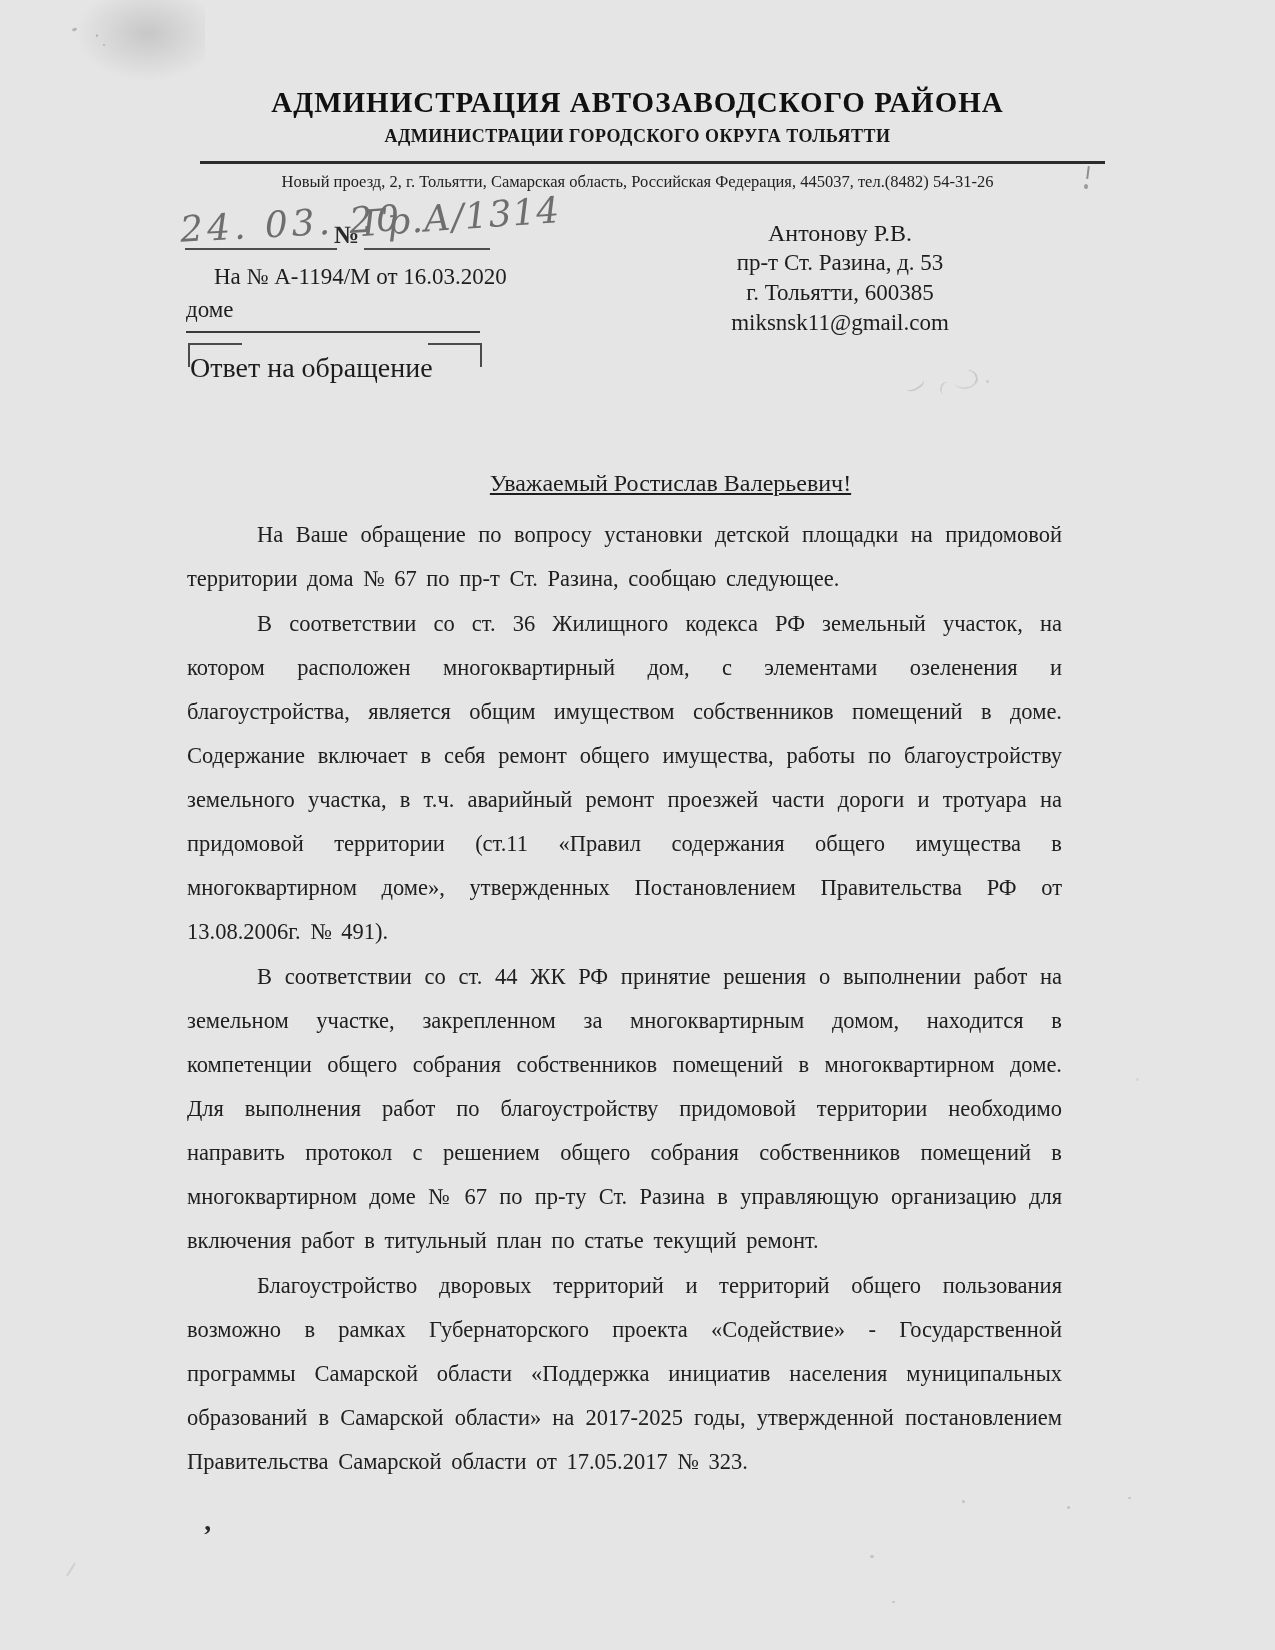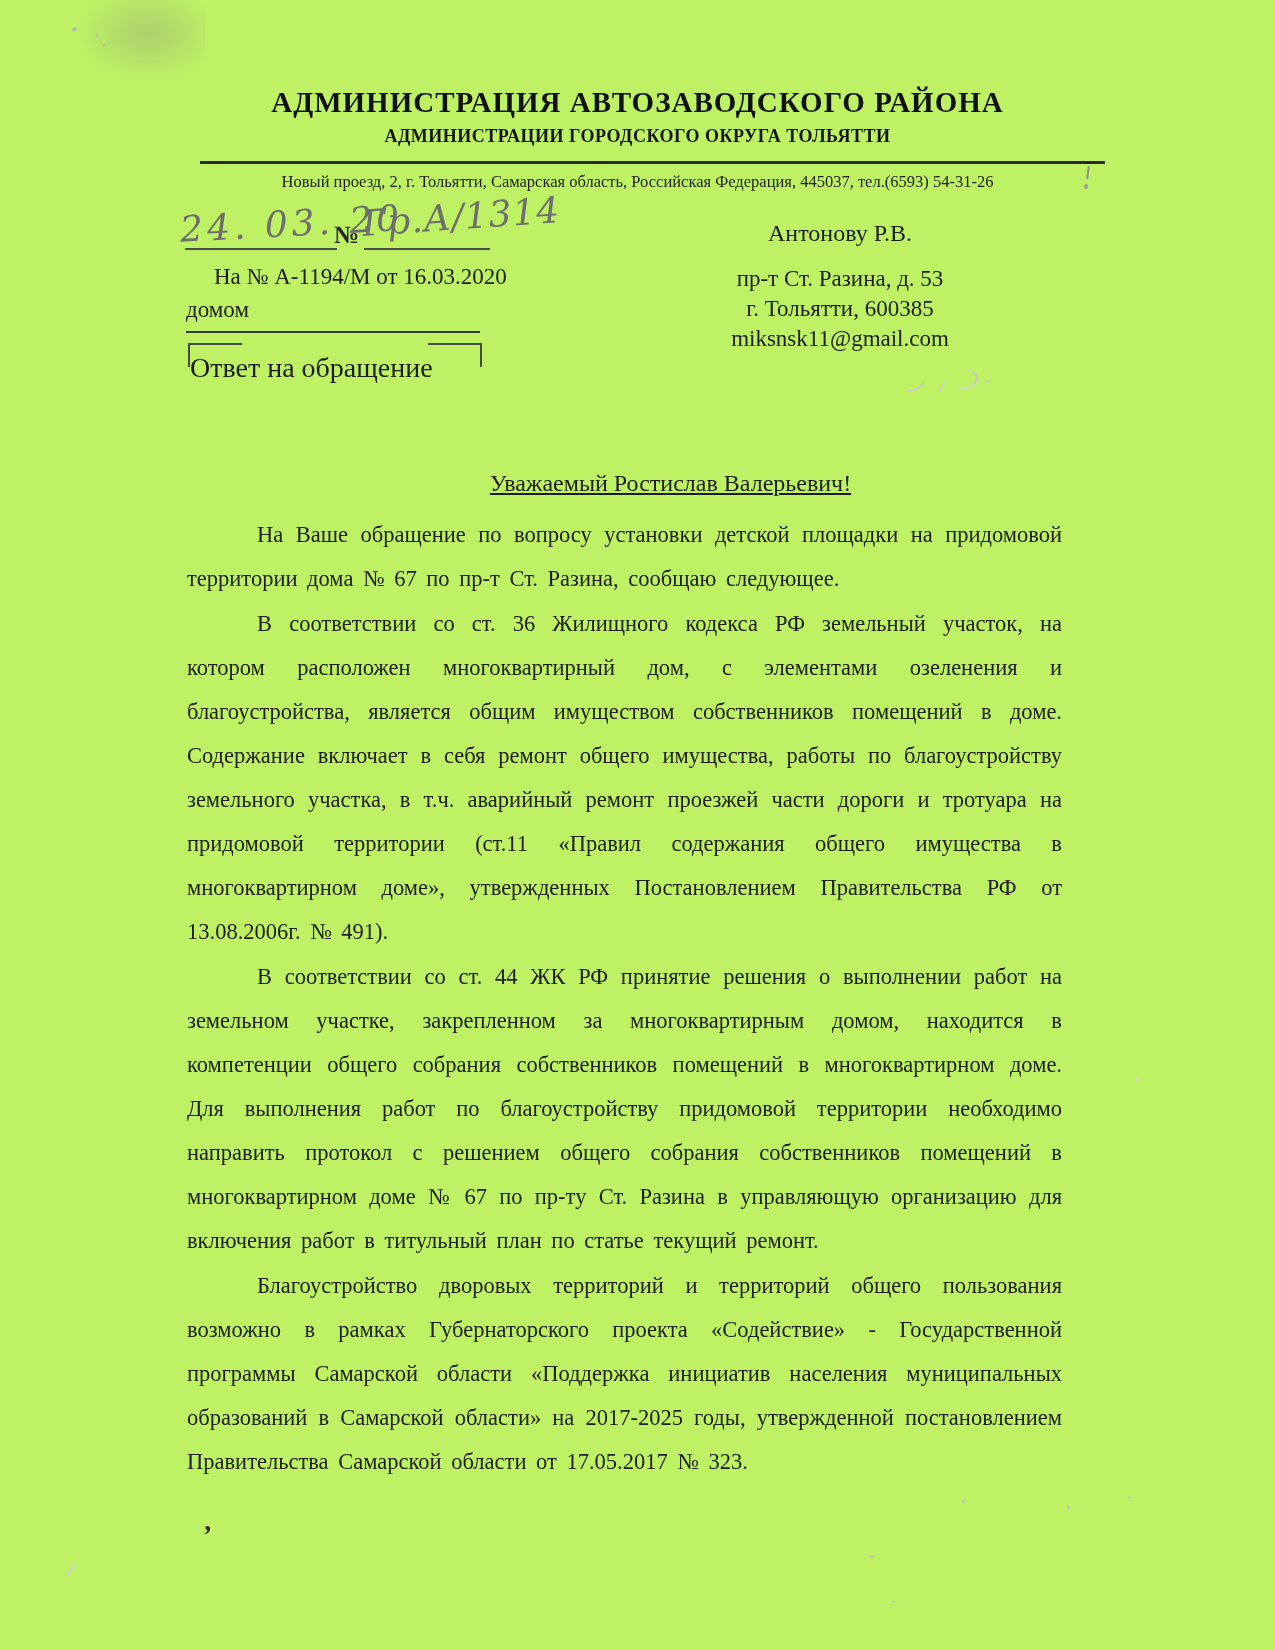"АДМИНИСТРАЦИЯ АВТОЗАВОДСКОГО РАЙОНА" .page { background: #bef264 -> #e5e5e5 }
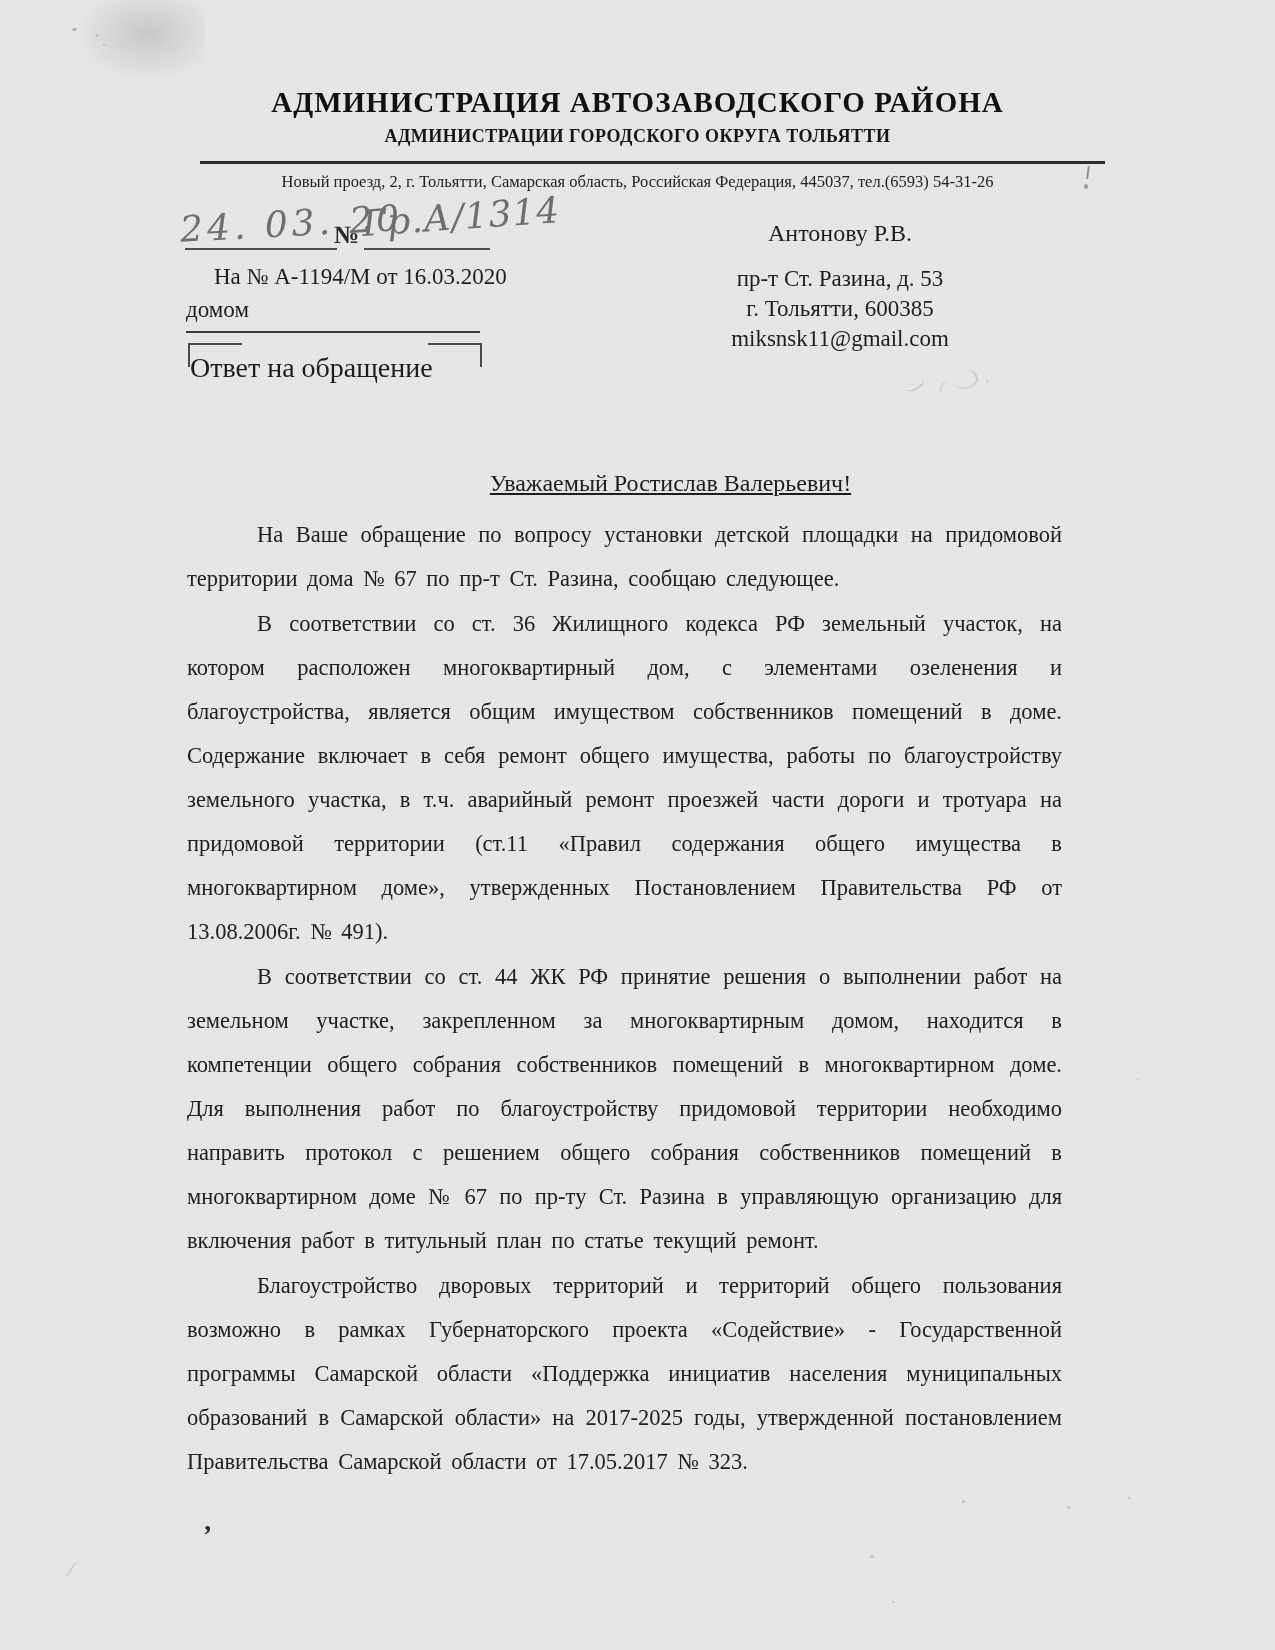"Новый проезд, 2, г. Тольятти," div.contact-line { text: 6593 -> 8482 }
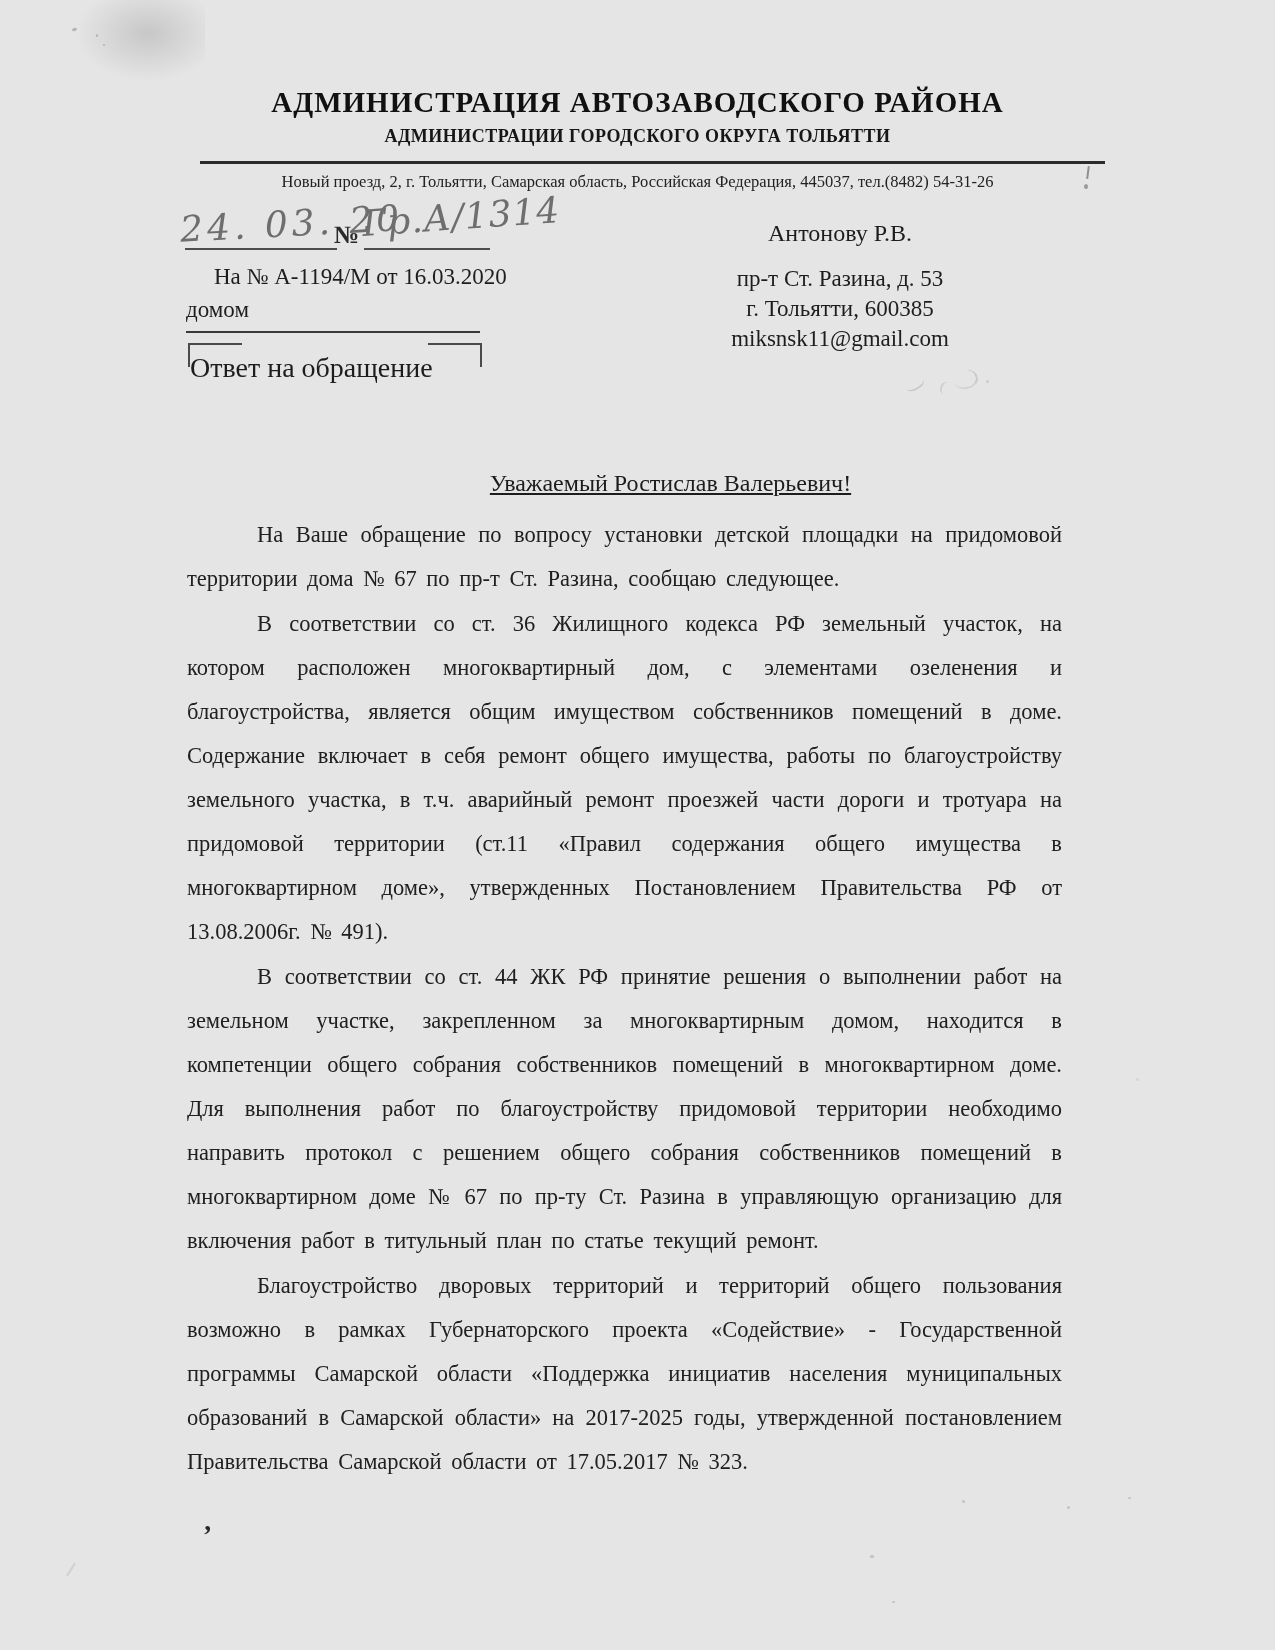"Антонову Р.В." .recipient-name { margin-bottom: 16px -> none }
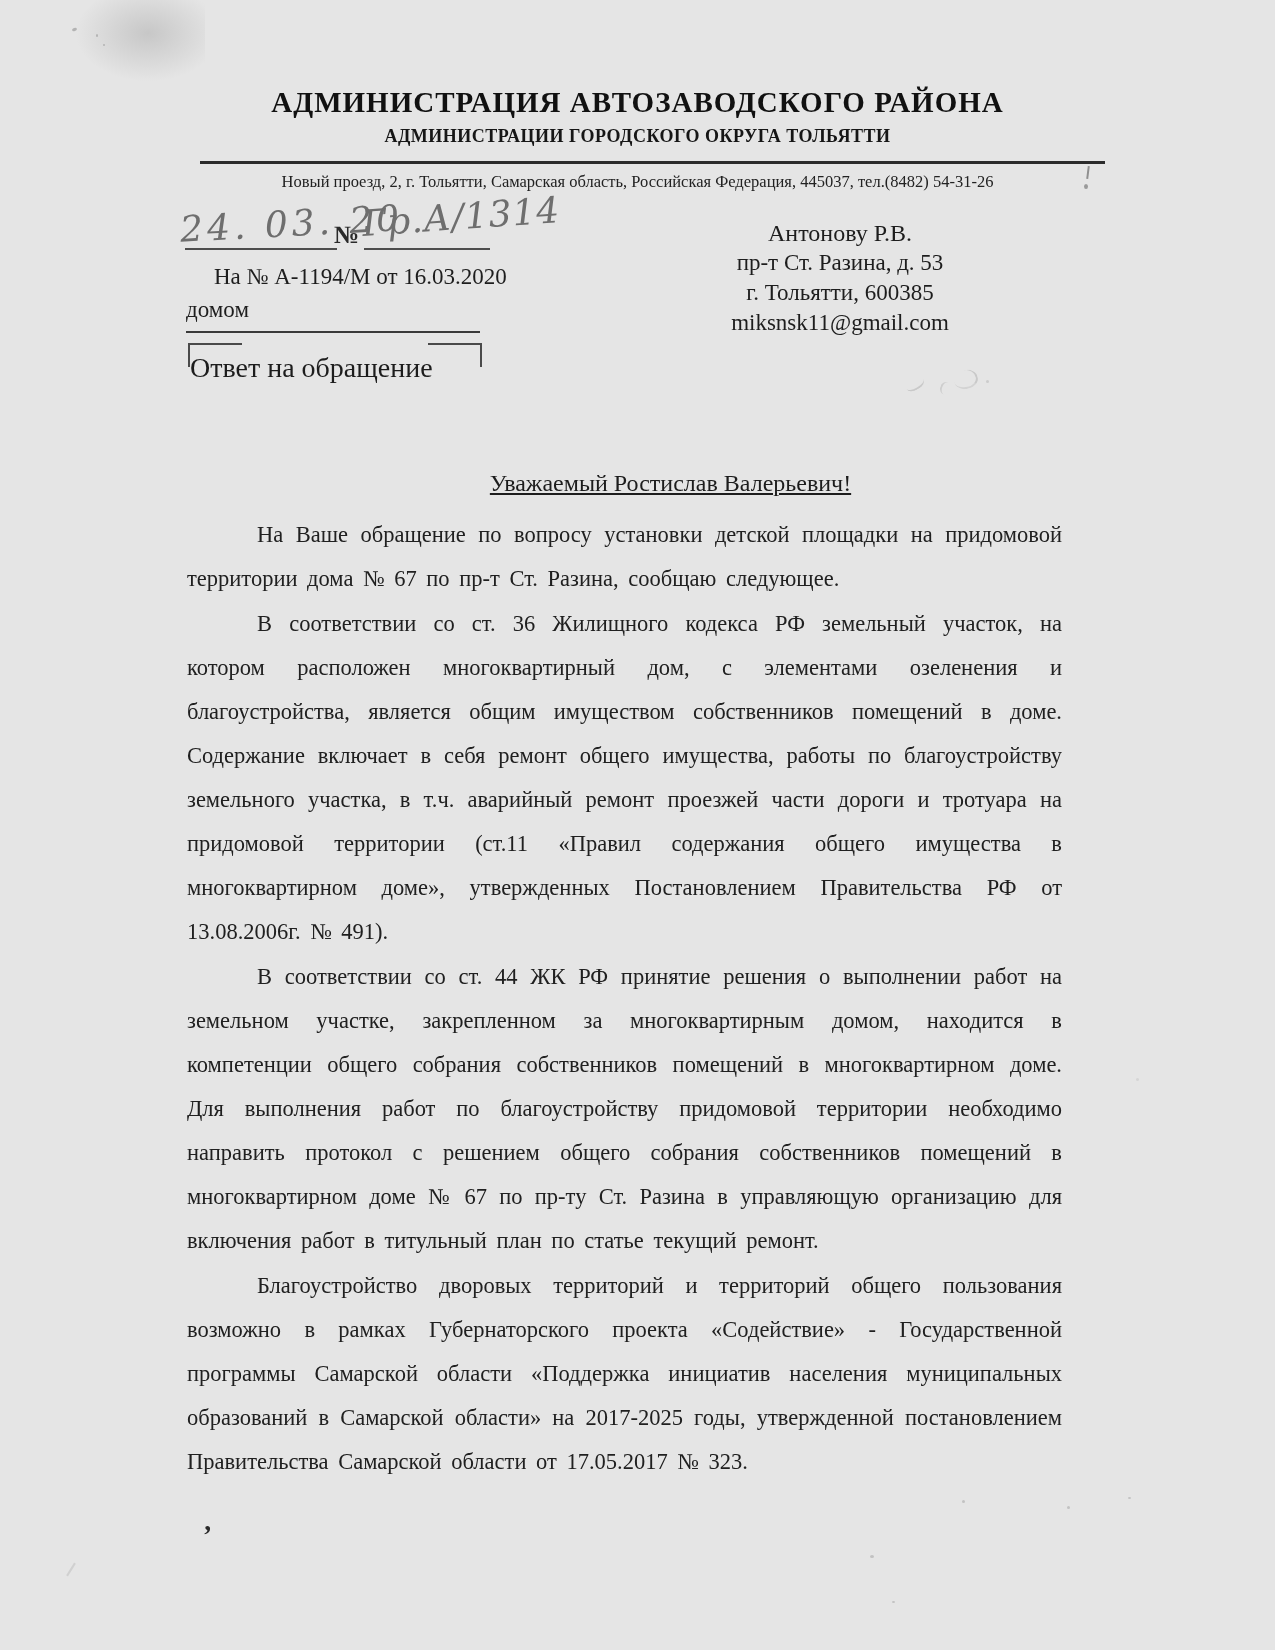"домом" div.ref-line-2 { text: домом -> доме }
